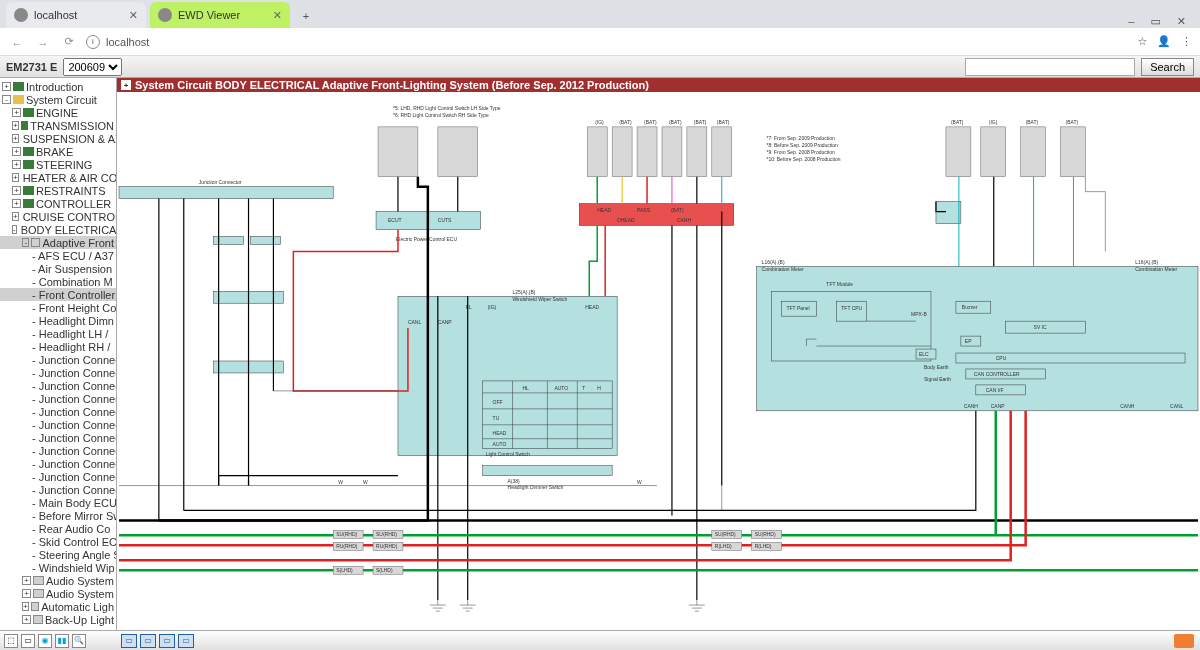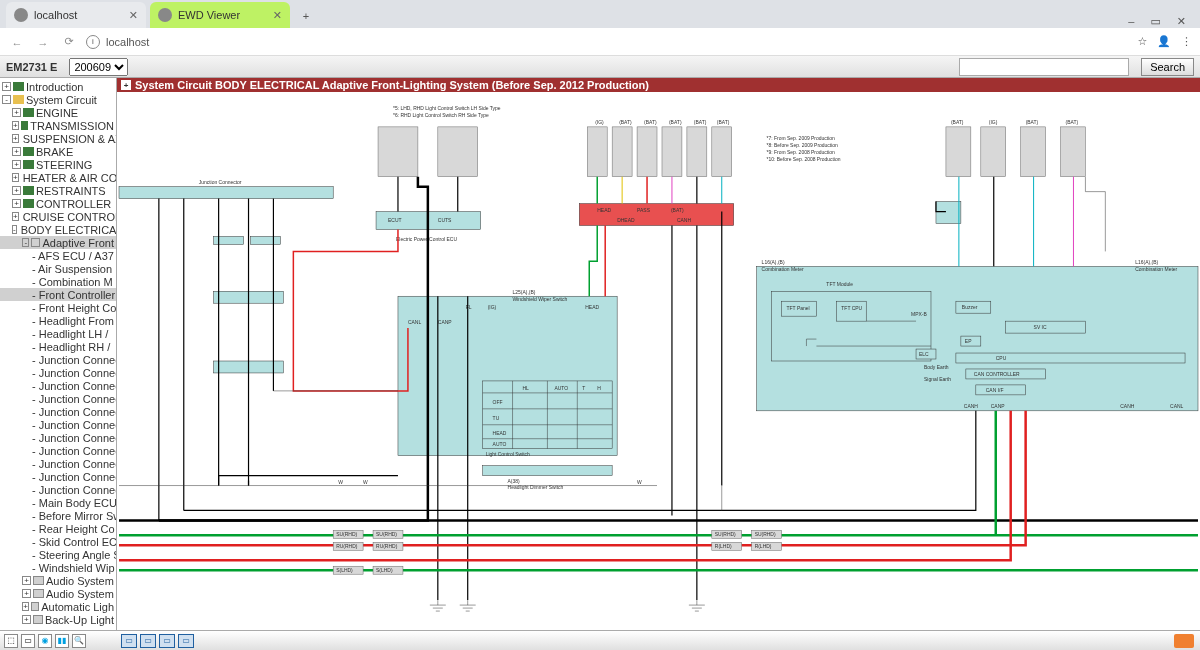"EM2731 E" .toolbar { gap: 12px -> 6px }
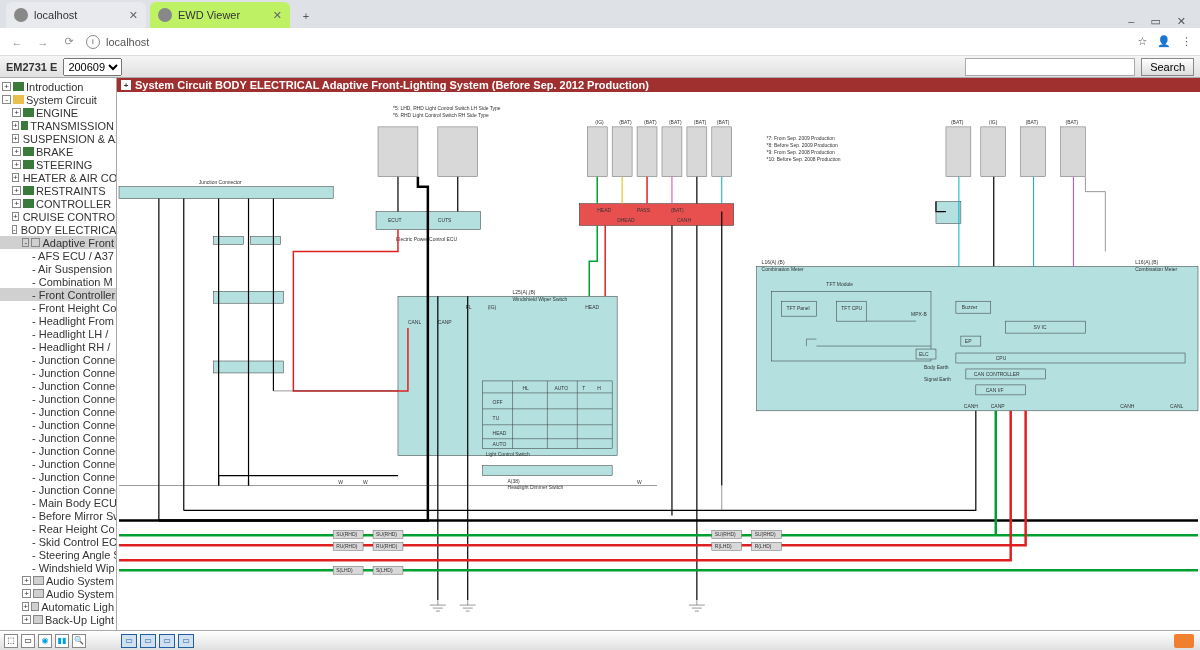"- Headlight From" span.txt { text: From -> Dimn }
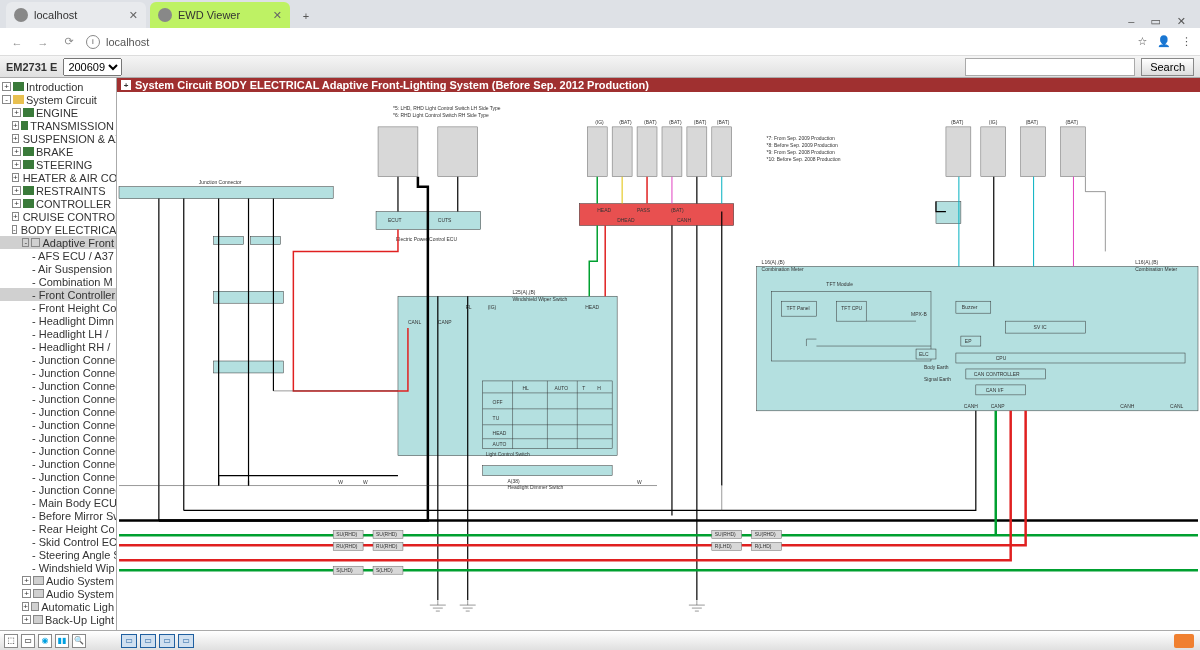"- Rear Height Co" span.txt { text: Height -> Audio }
